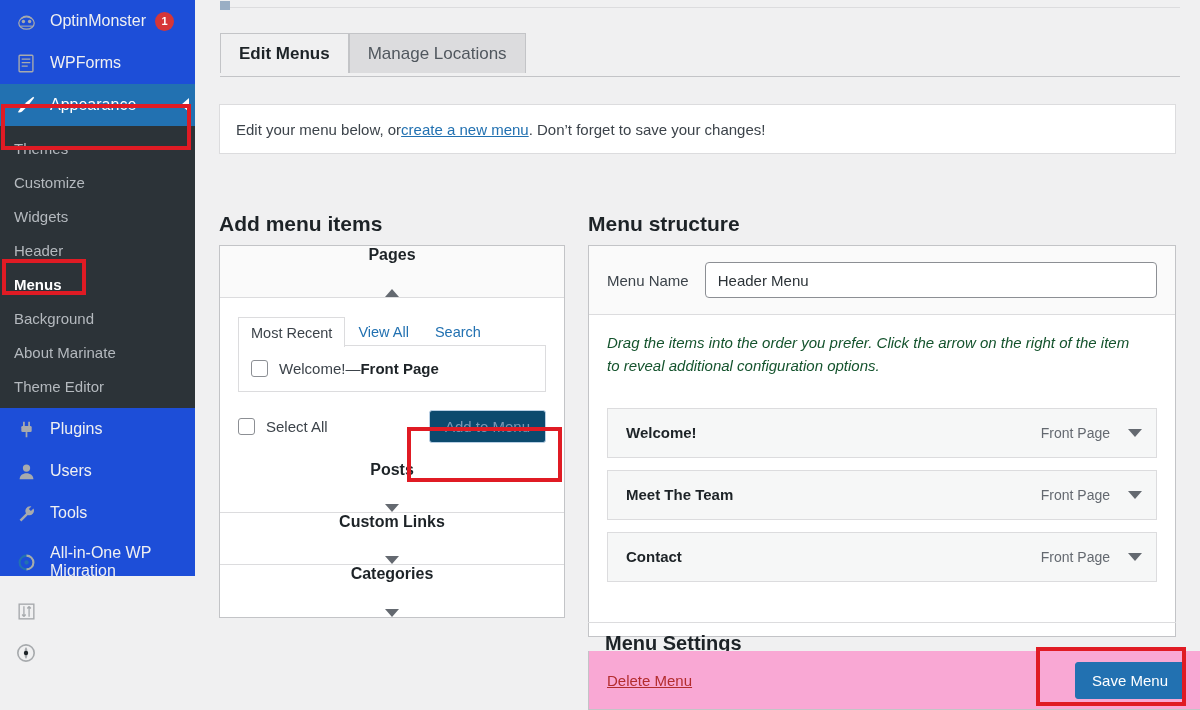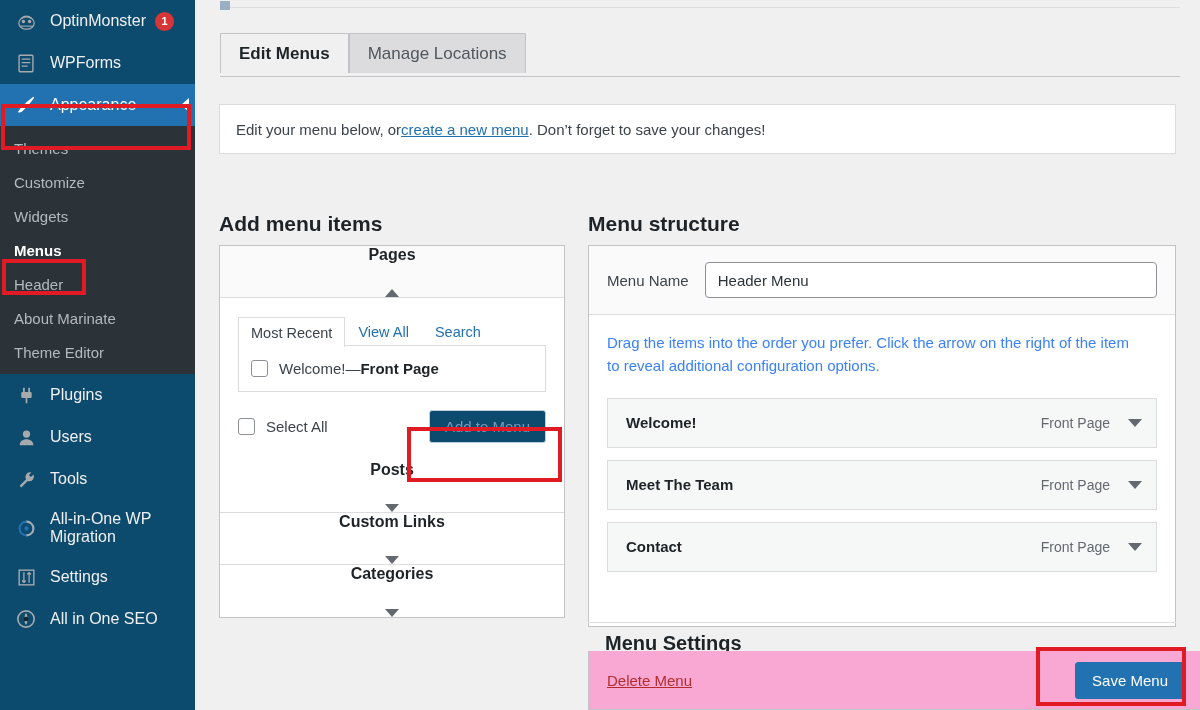"OptinMonster" #sidebar { background: #0c4a6e -> #1d4ed8; height: 710px -> 576px }
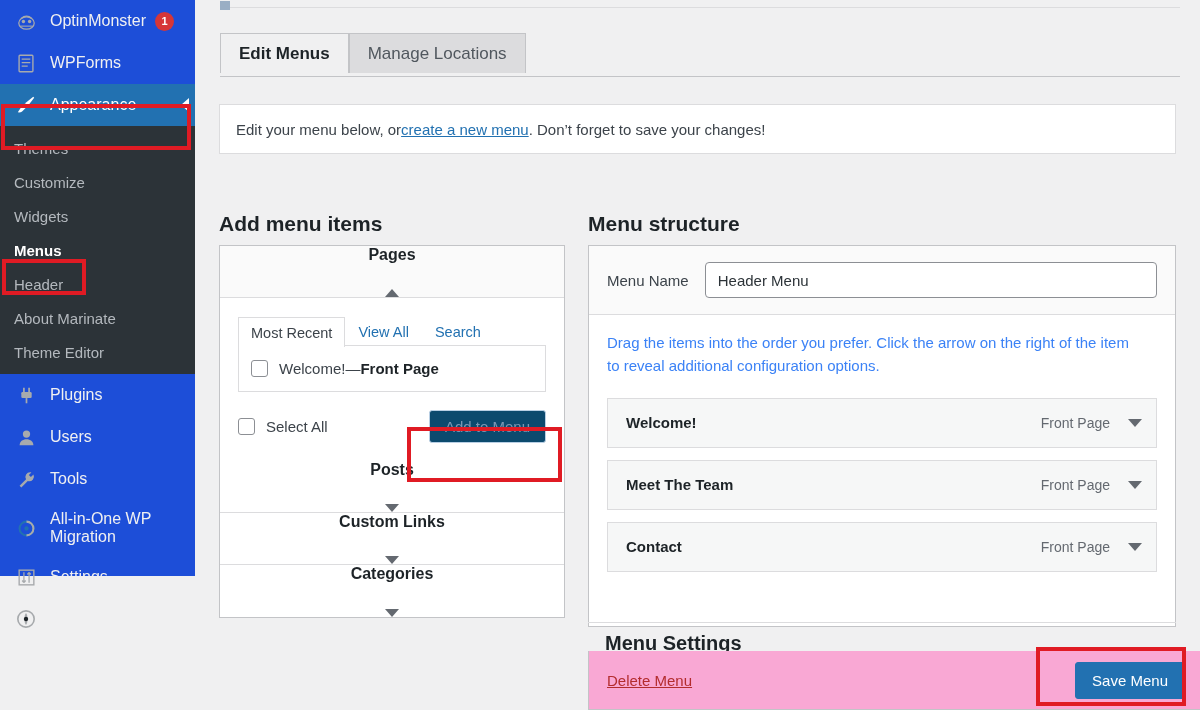"Menus" a.sub-item { order: before "Header" -> after "Header" }
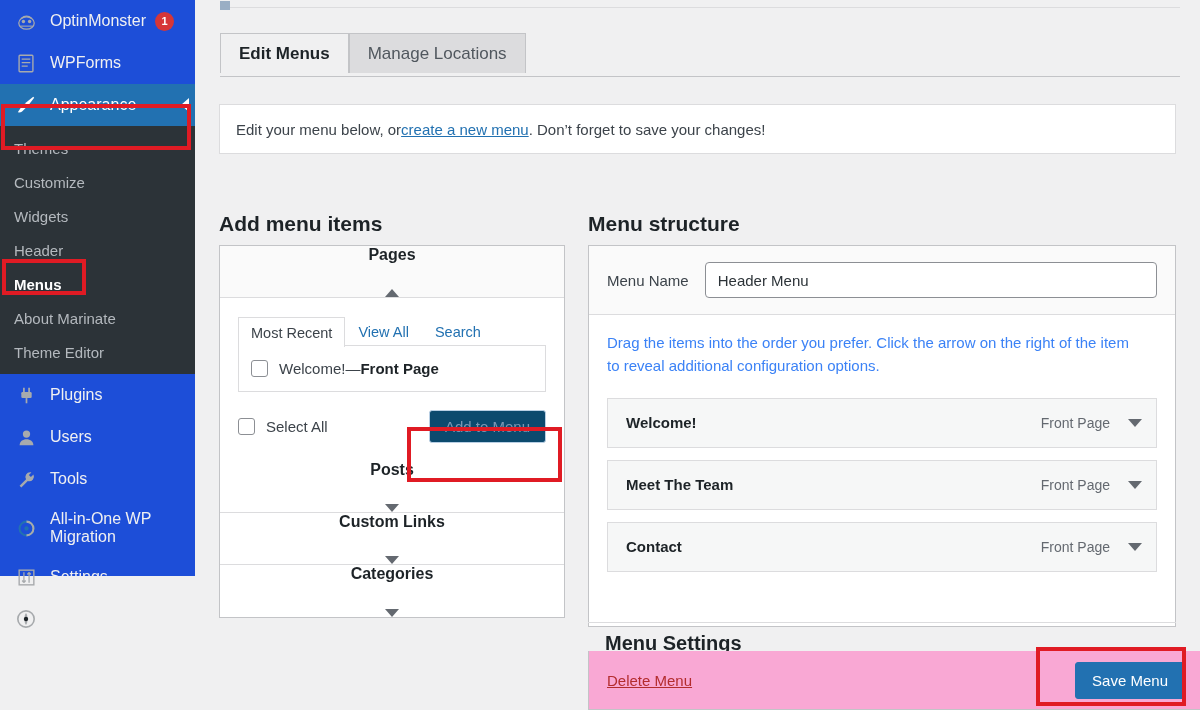"Background" a.sub-item { html: none -> <a>Background</a> }
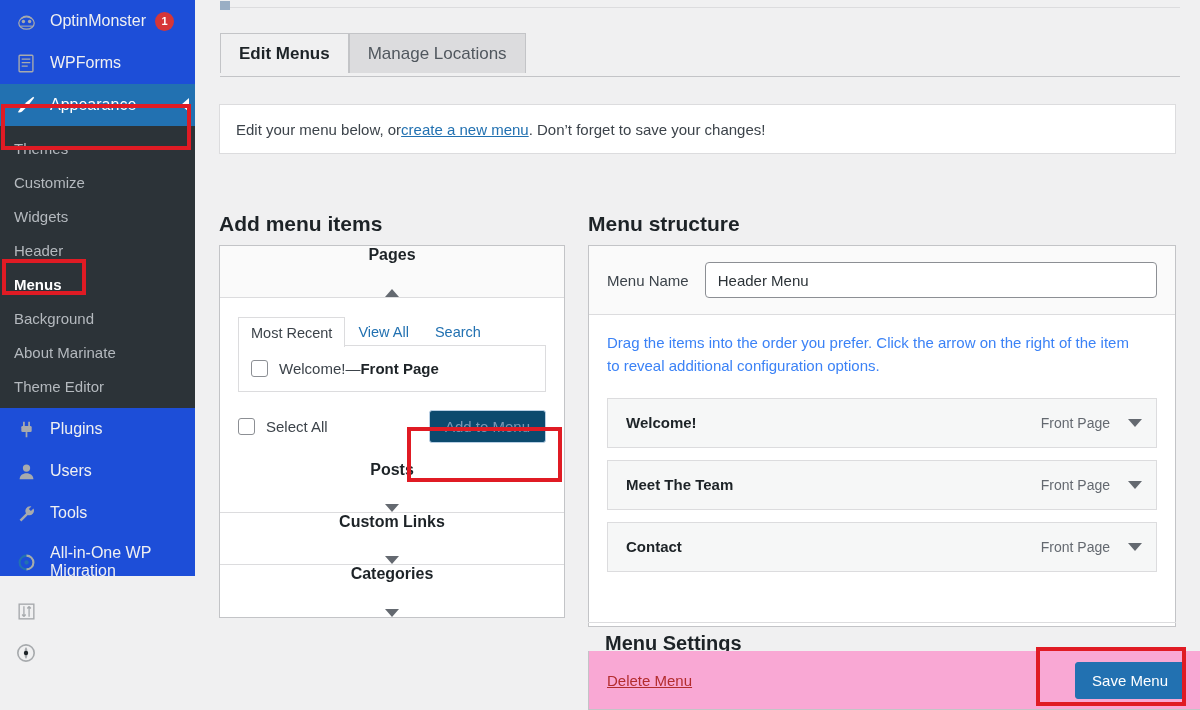"Drag the items into the" #drag-help { color: #3b82f6 -> #14532d; font-style: none -> italic; margin-bottom: 20px -> 30px }
